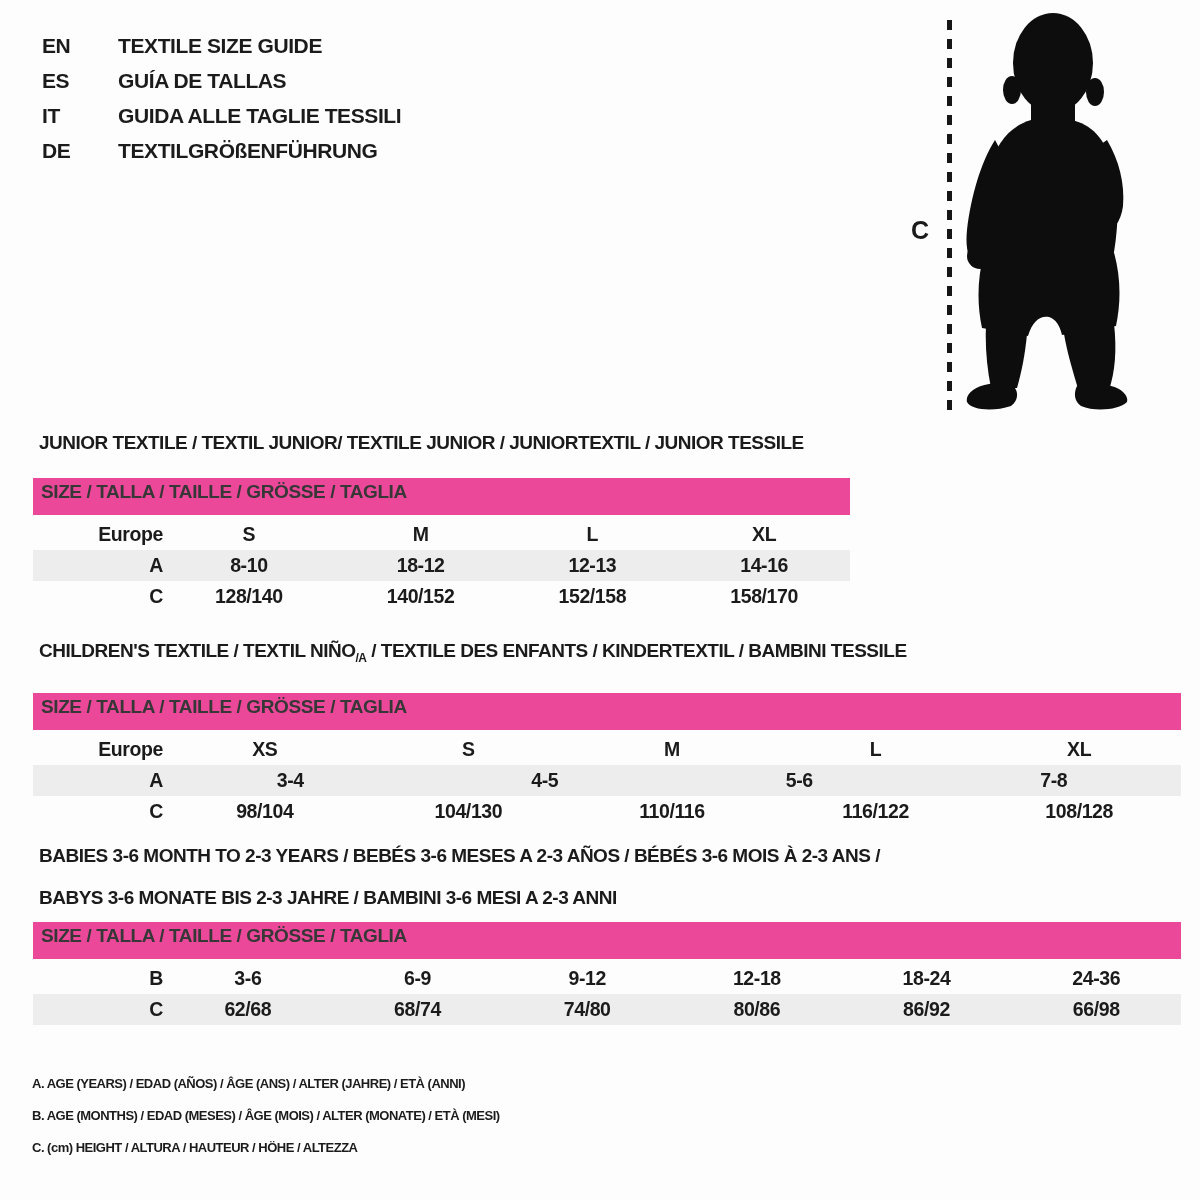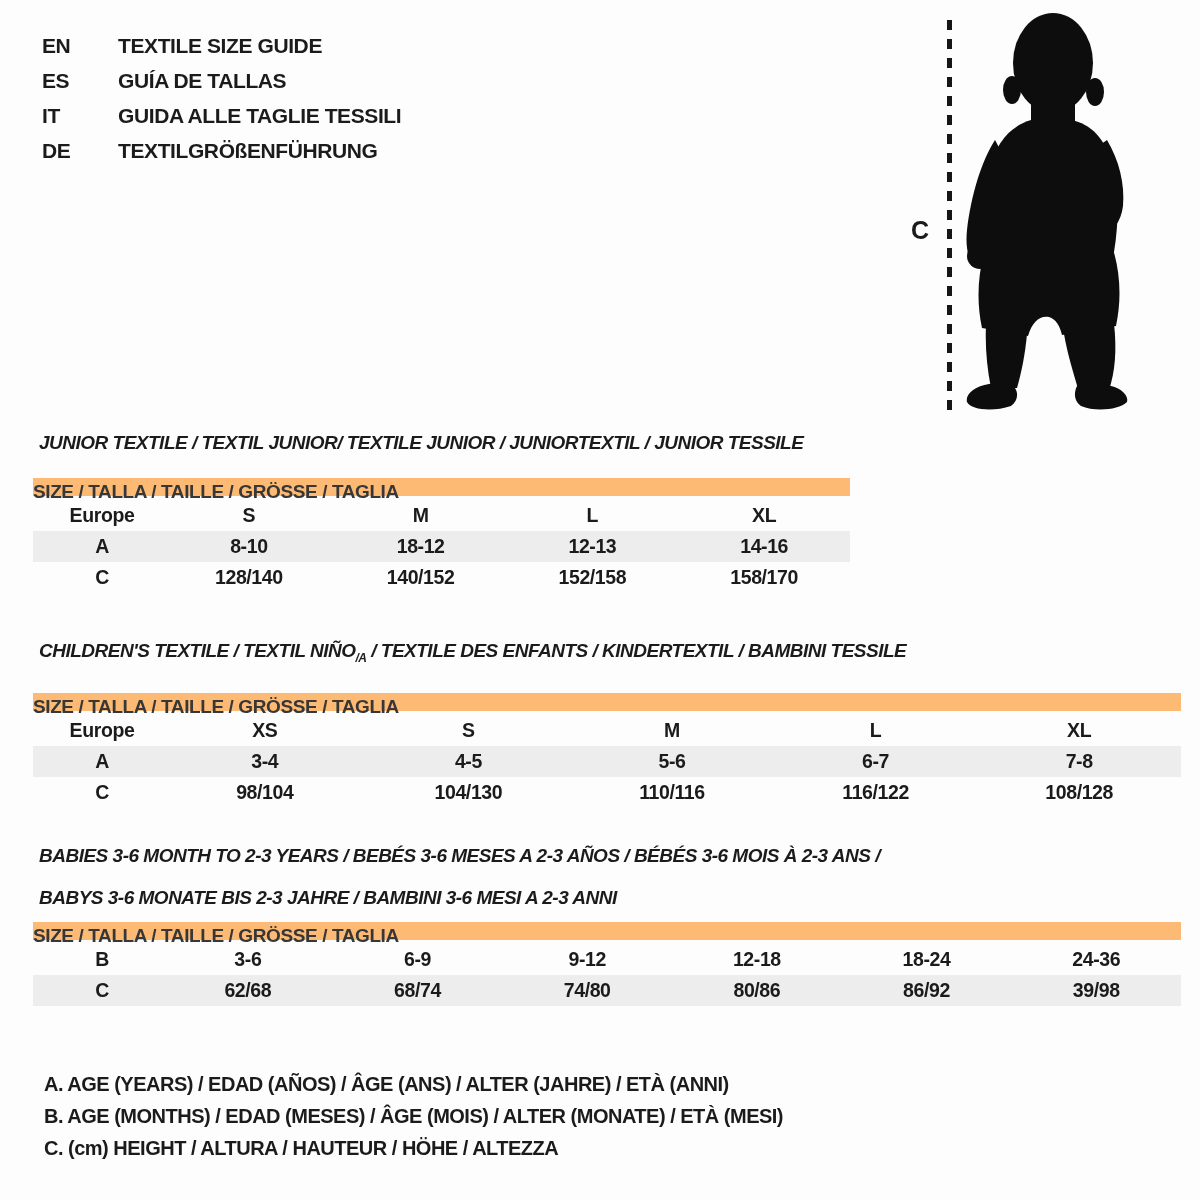"JUNIOR TEXTILE / TEXTIL JUNIOR/" .section-title { font-style: italic -> none }
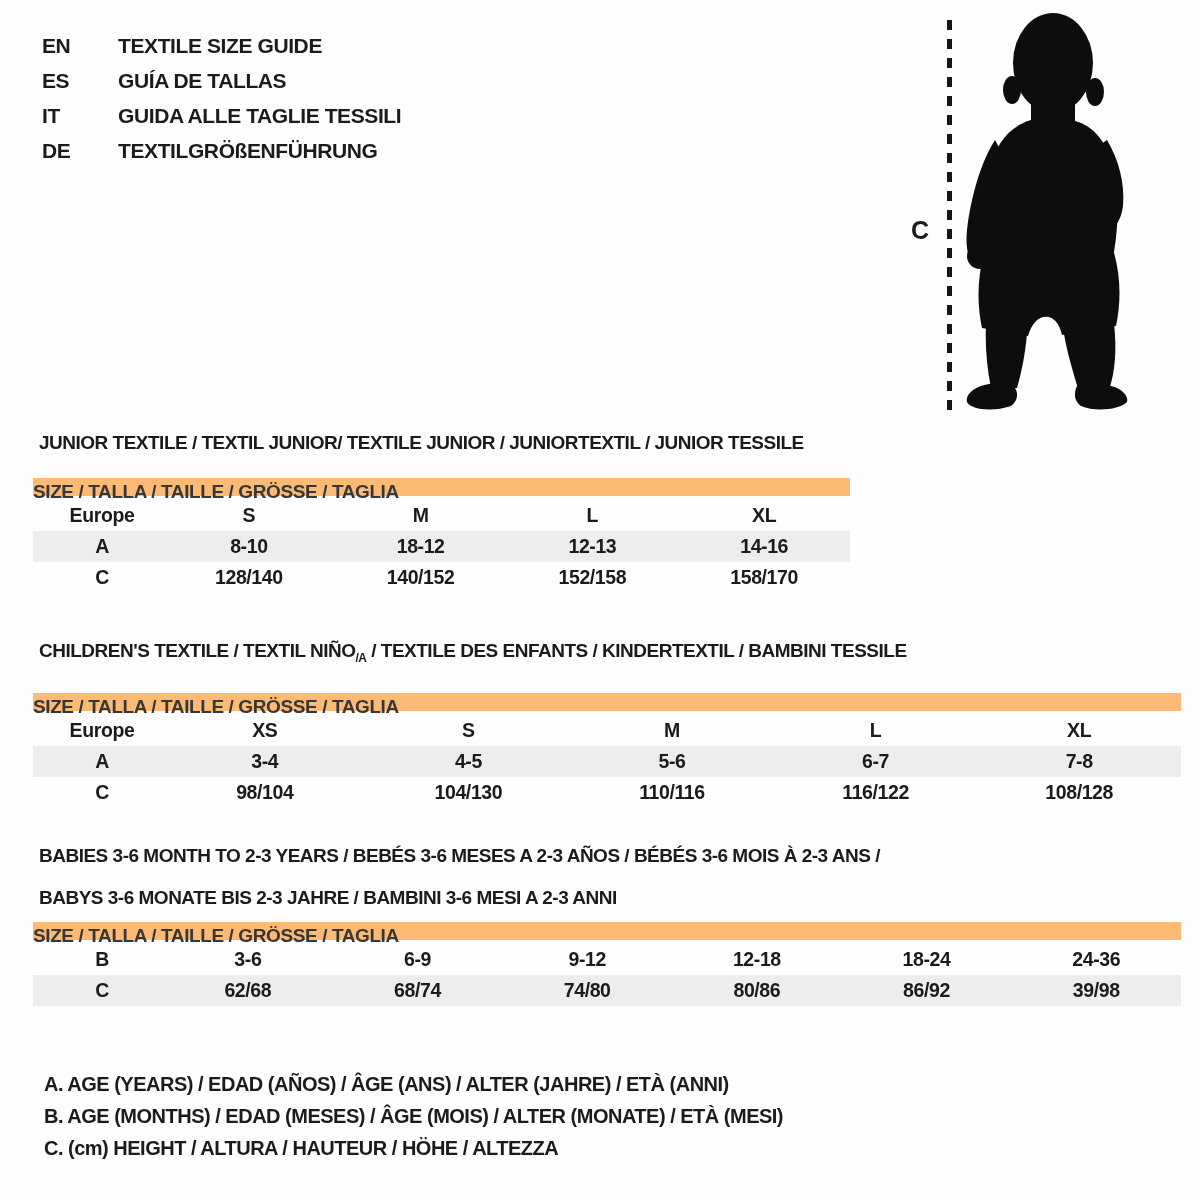"SIZE / TALLA / TAILLE" .size-bar { background: #fdba74 -> #ec4899; height: 18px -> 37px; padding-left: none -> 8px }
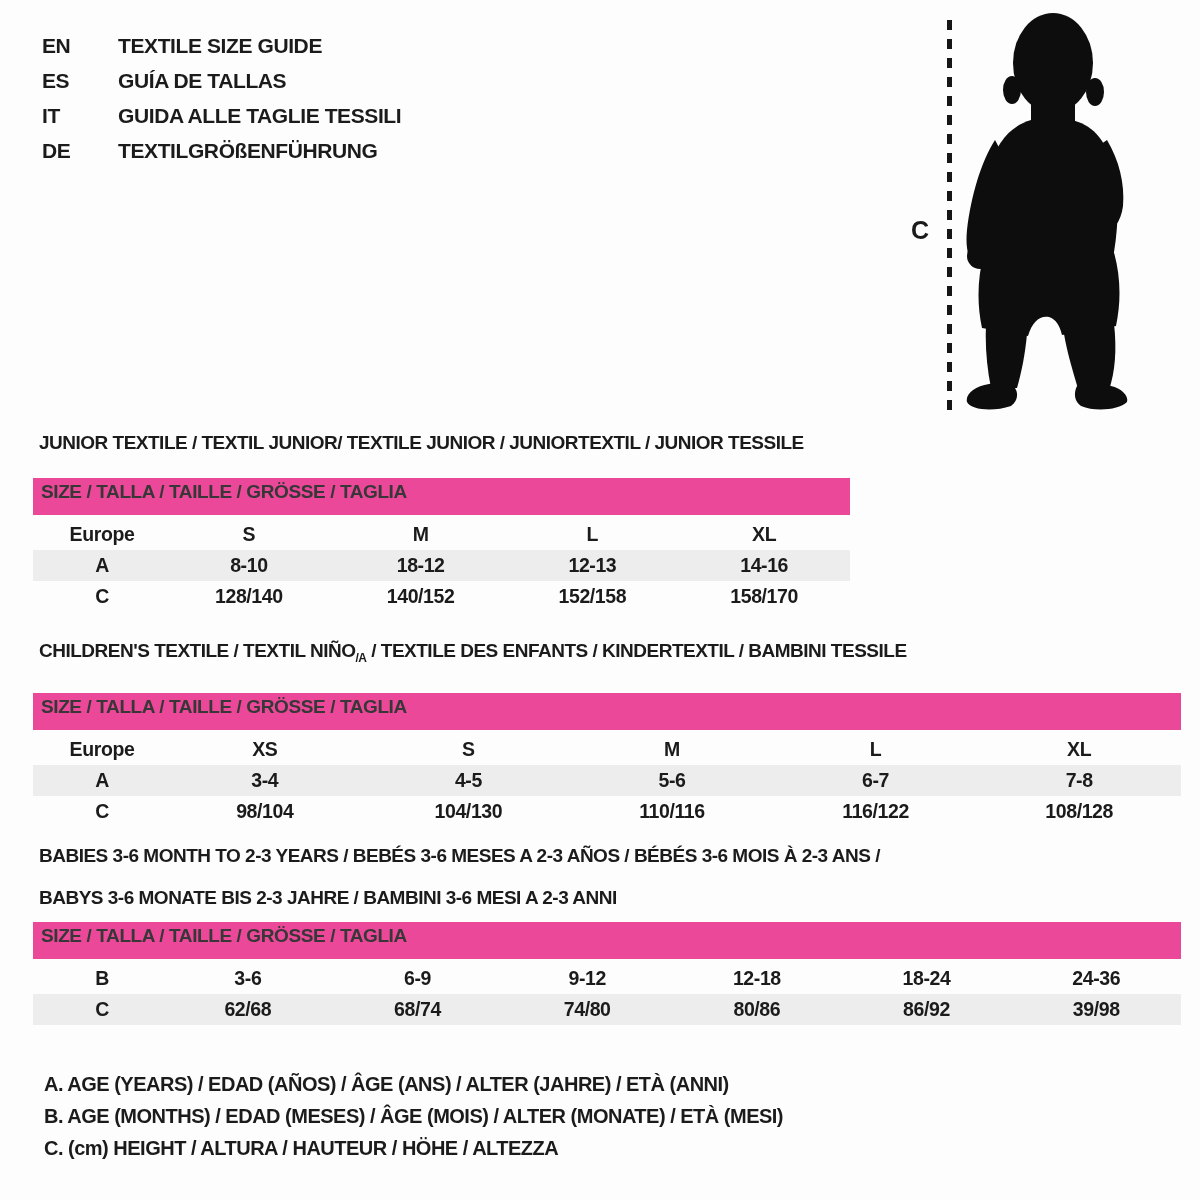"Europe" .trow .label { text-align: center -> right }
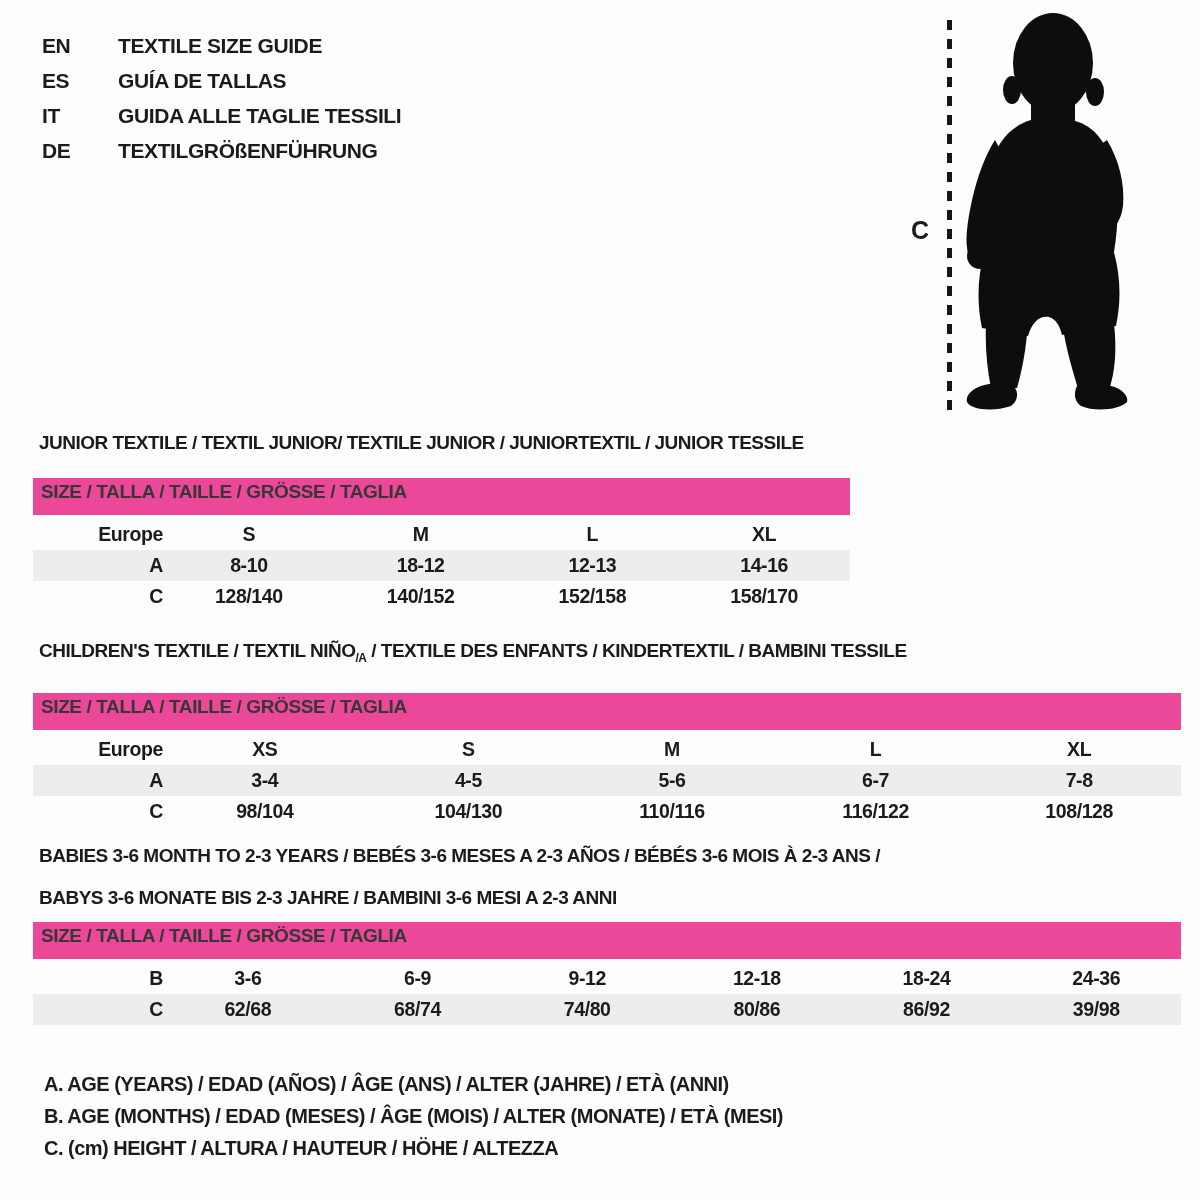"6-7" span.cell { html: <span>6-7</span> -> none }
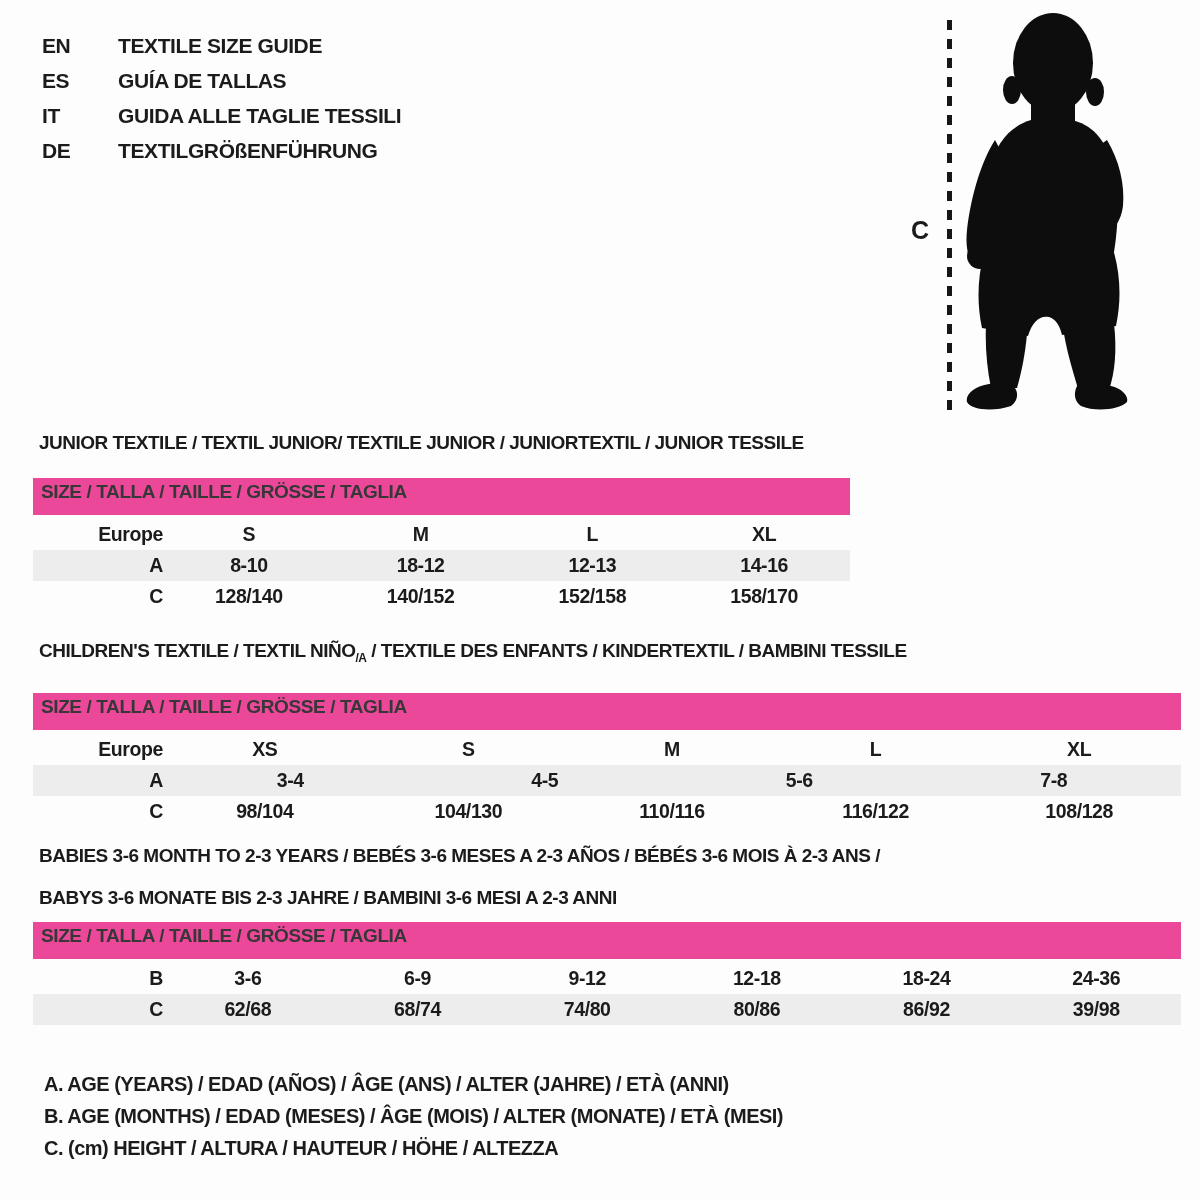"39/98" span.cell { text: 39/98 -> 66/98 }
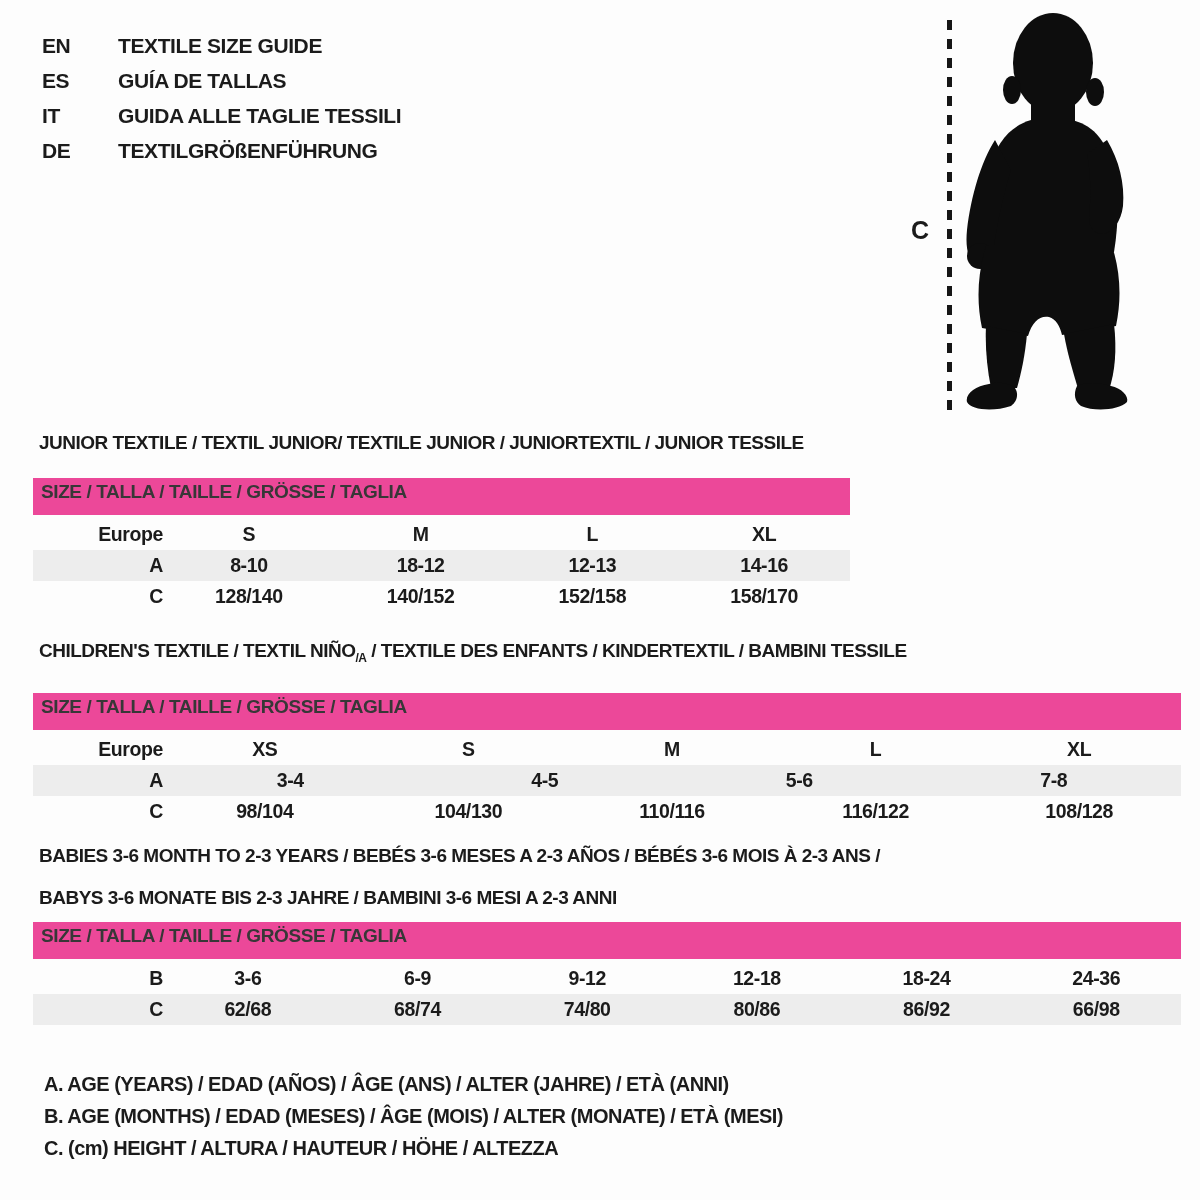"A. AGE (YEARS) / EDAD" .legend { font-size: 20px -> 13px; left: 44px -> 32px }
